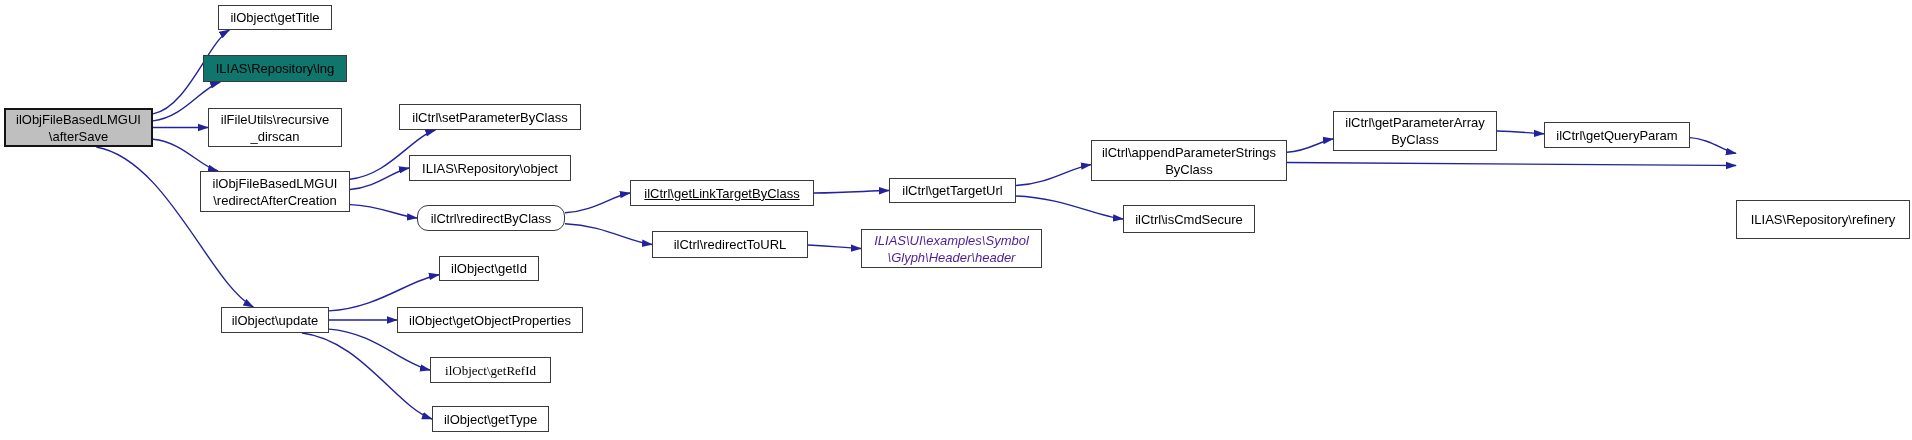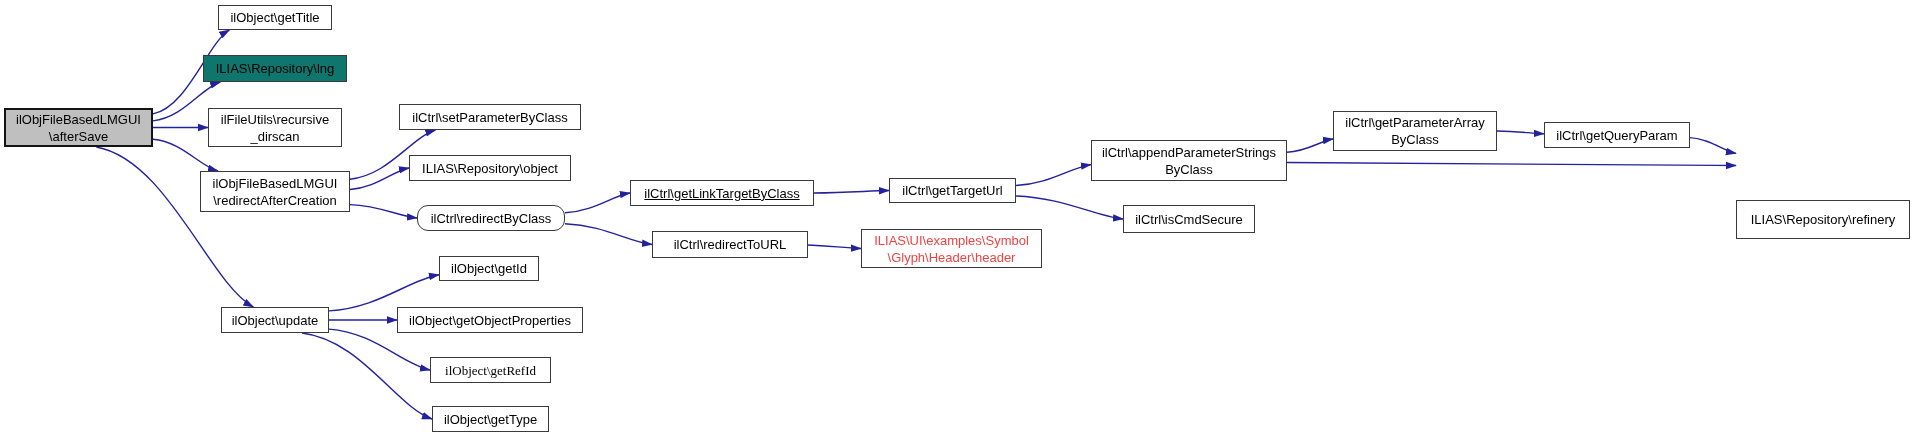"ILIAS\UI\examples\Symbol" div.node { color: #ef4444 -> #4c1d95; font-style: none -> italic }
